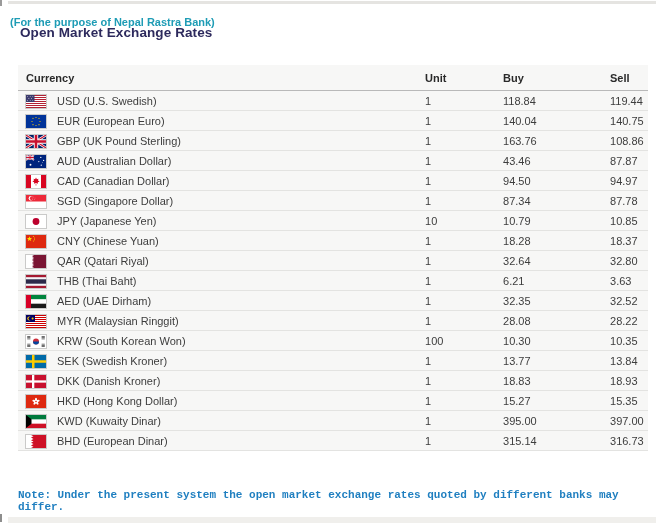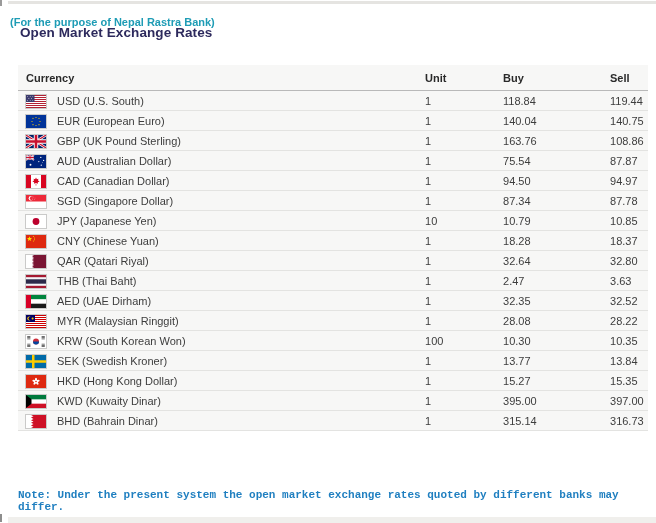"USD (U.S. South)" td.name-cell { text: South -> Swedish }
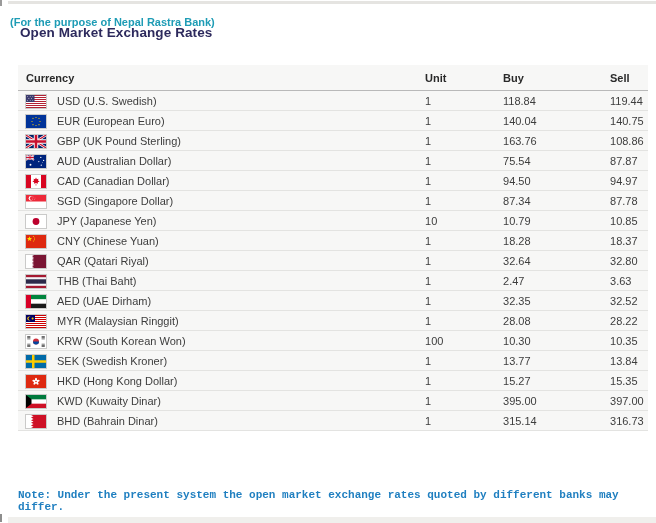"75.54" td.buy-cell { text: 75.54 -> 43.46 }
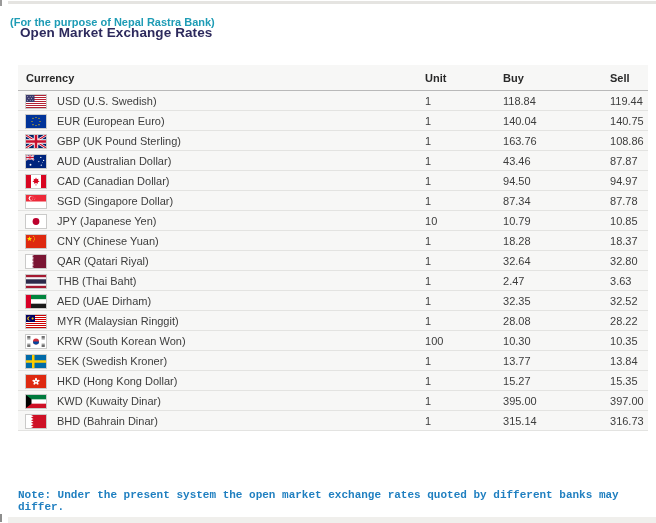"2.47" td.buy-cell { text: 2.47 -> 6.21 }
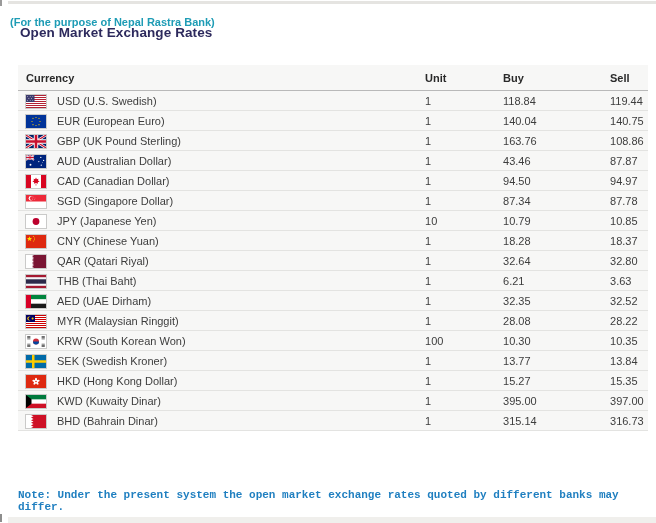"DKK (Danish Kroner)" tr { html: none -> <tr> <td> <span> <svg> <rect></rect> <rect></rect> <rect></rect> </svg> </span> </td> <td>DKK (Danish Kroner)</td> <td>1</td> <td>18.83</td> <td>18.93</td> </tr> }
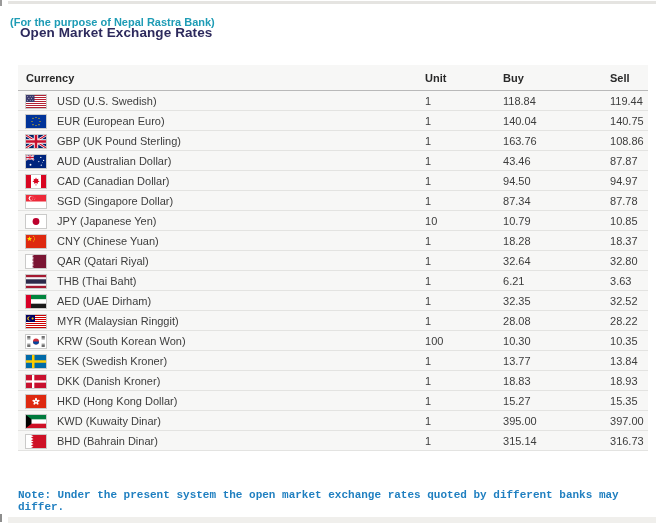"BHD (Bahrain Dinar)" td.name-cell { text: Bahrain -> European }
